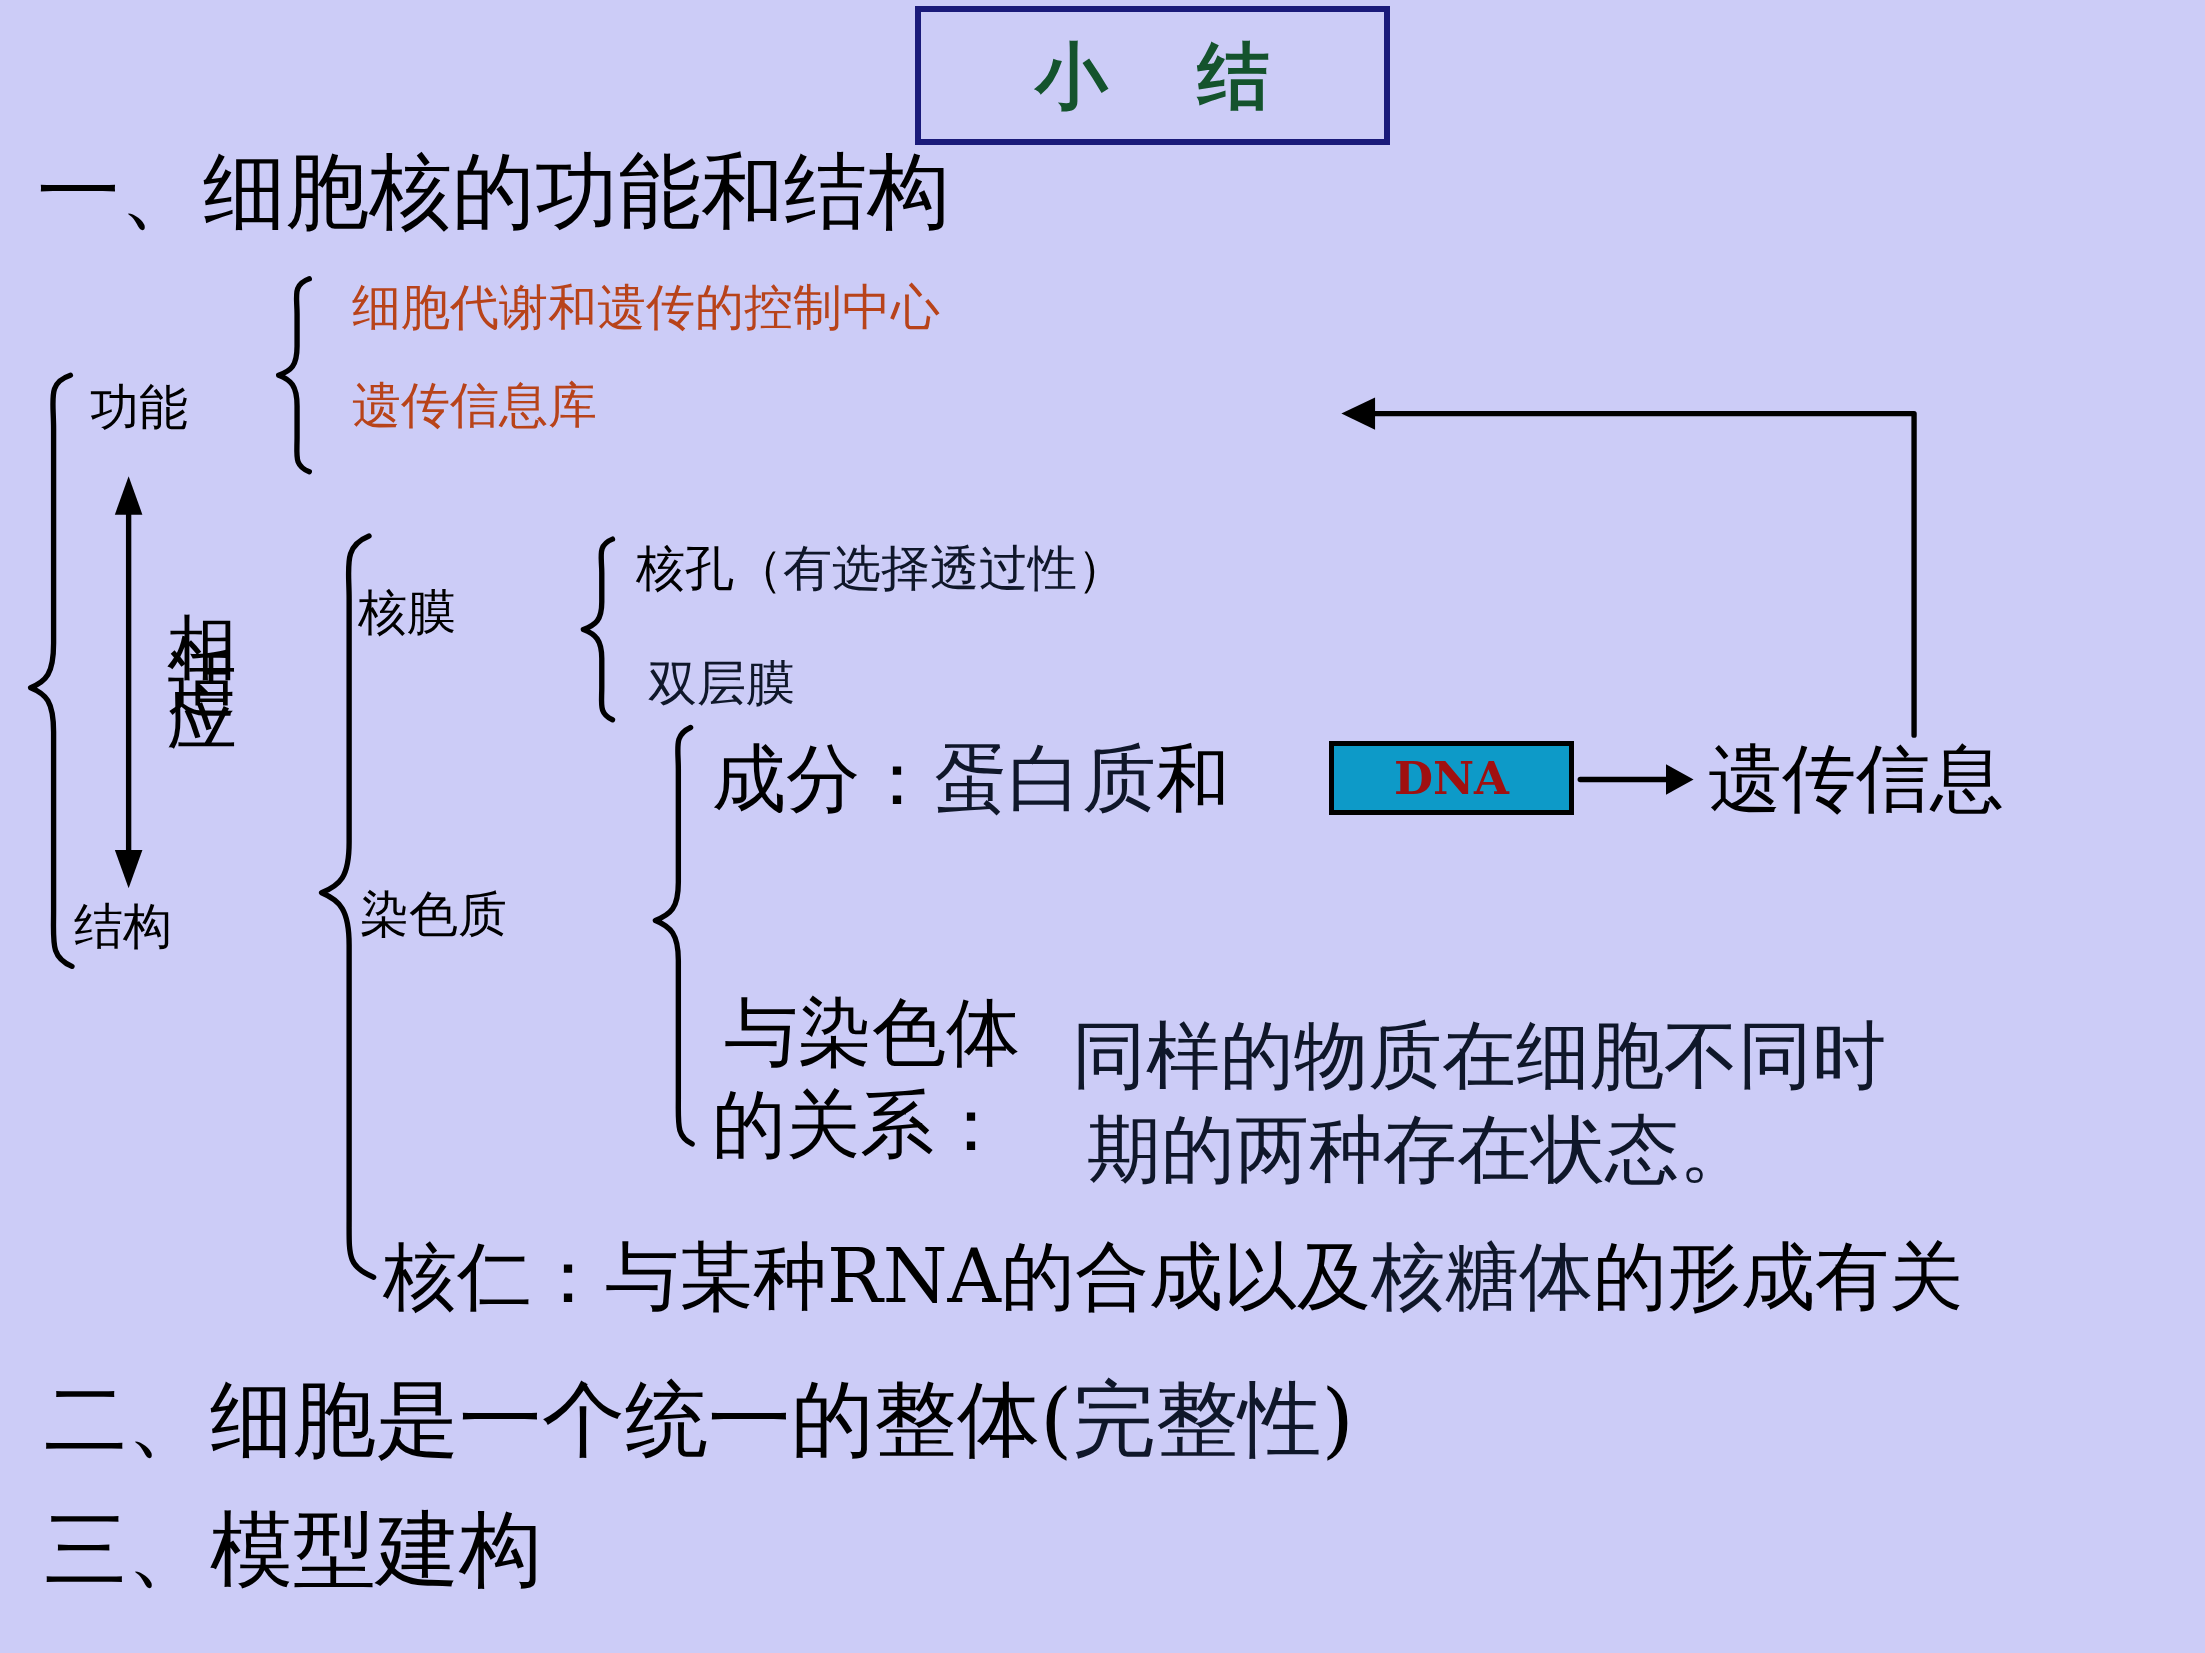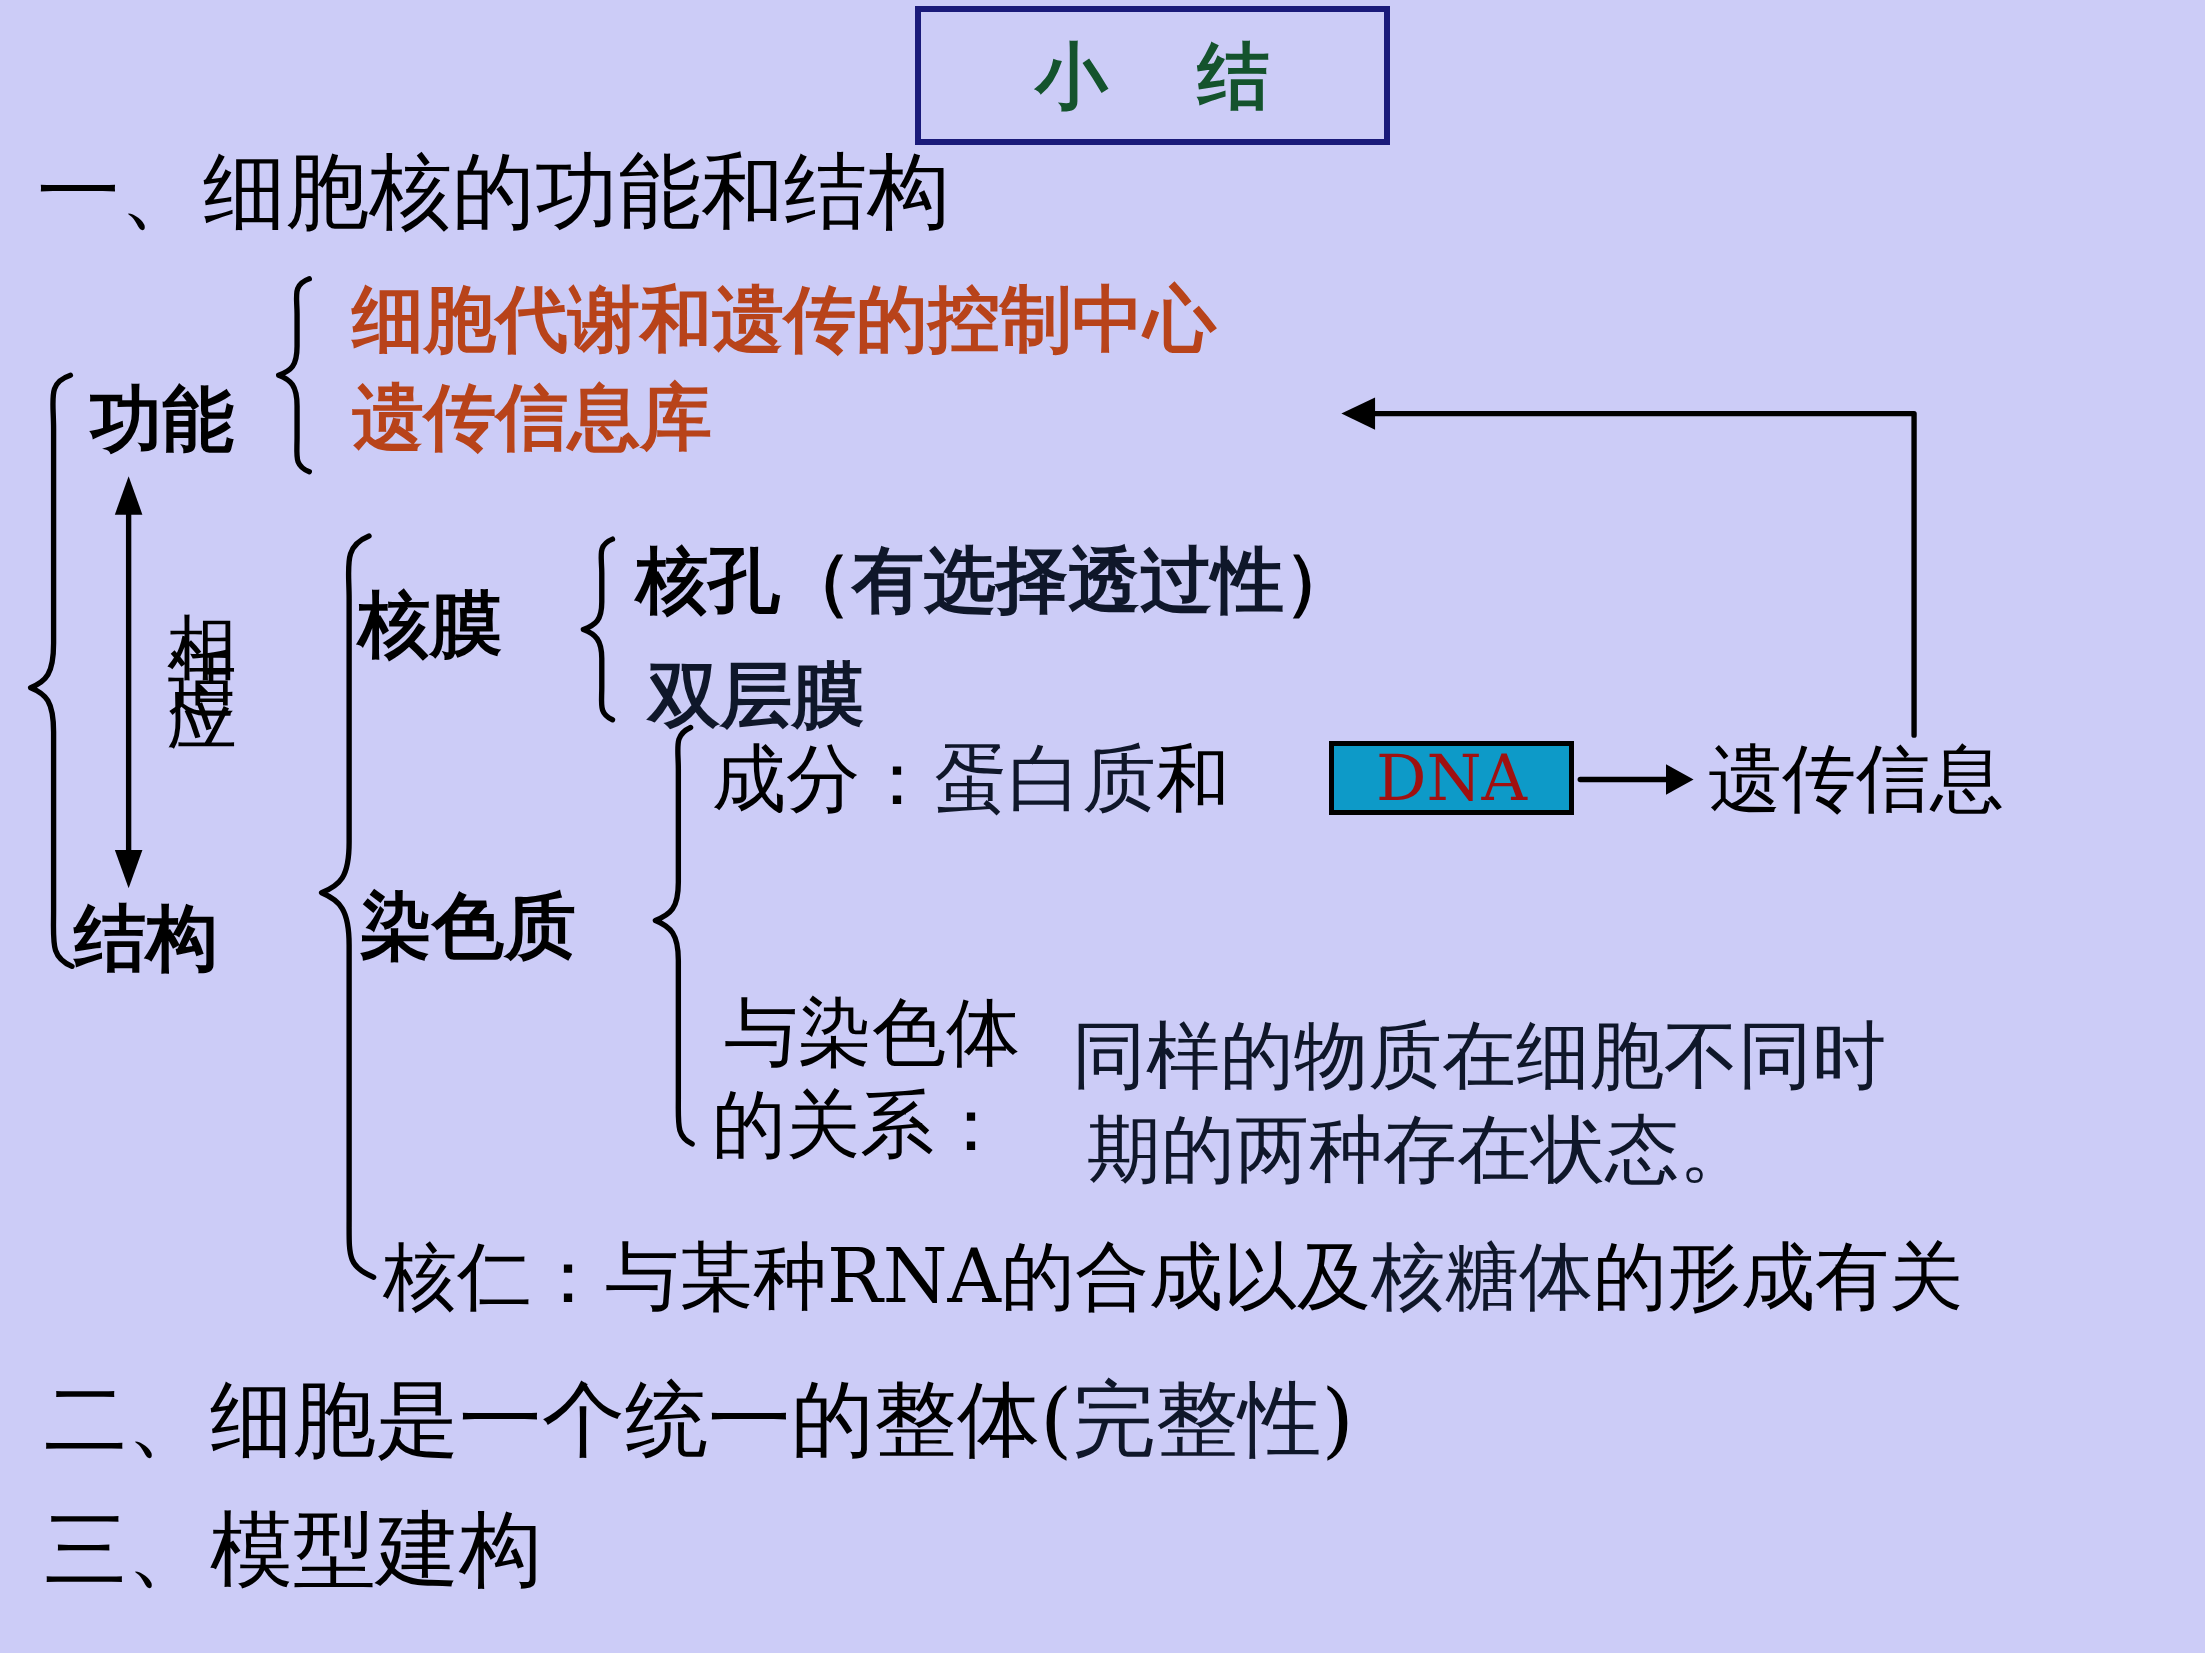"细胞代谢和遗传的控制中心" .big { font-size: 72px -> 49px; font-weight: bold -> none }
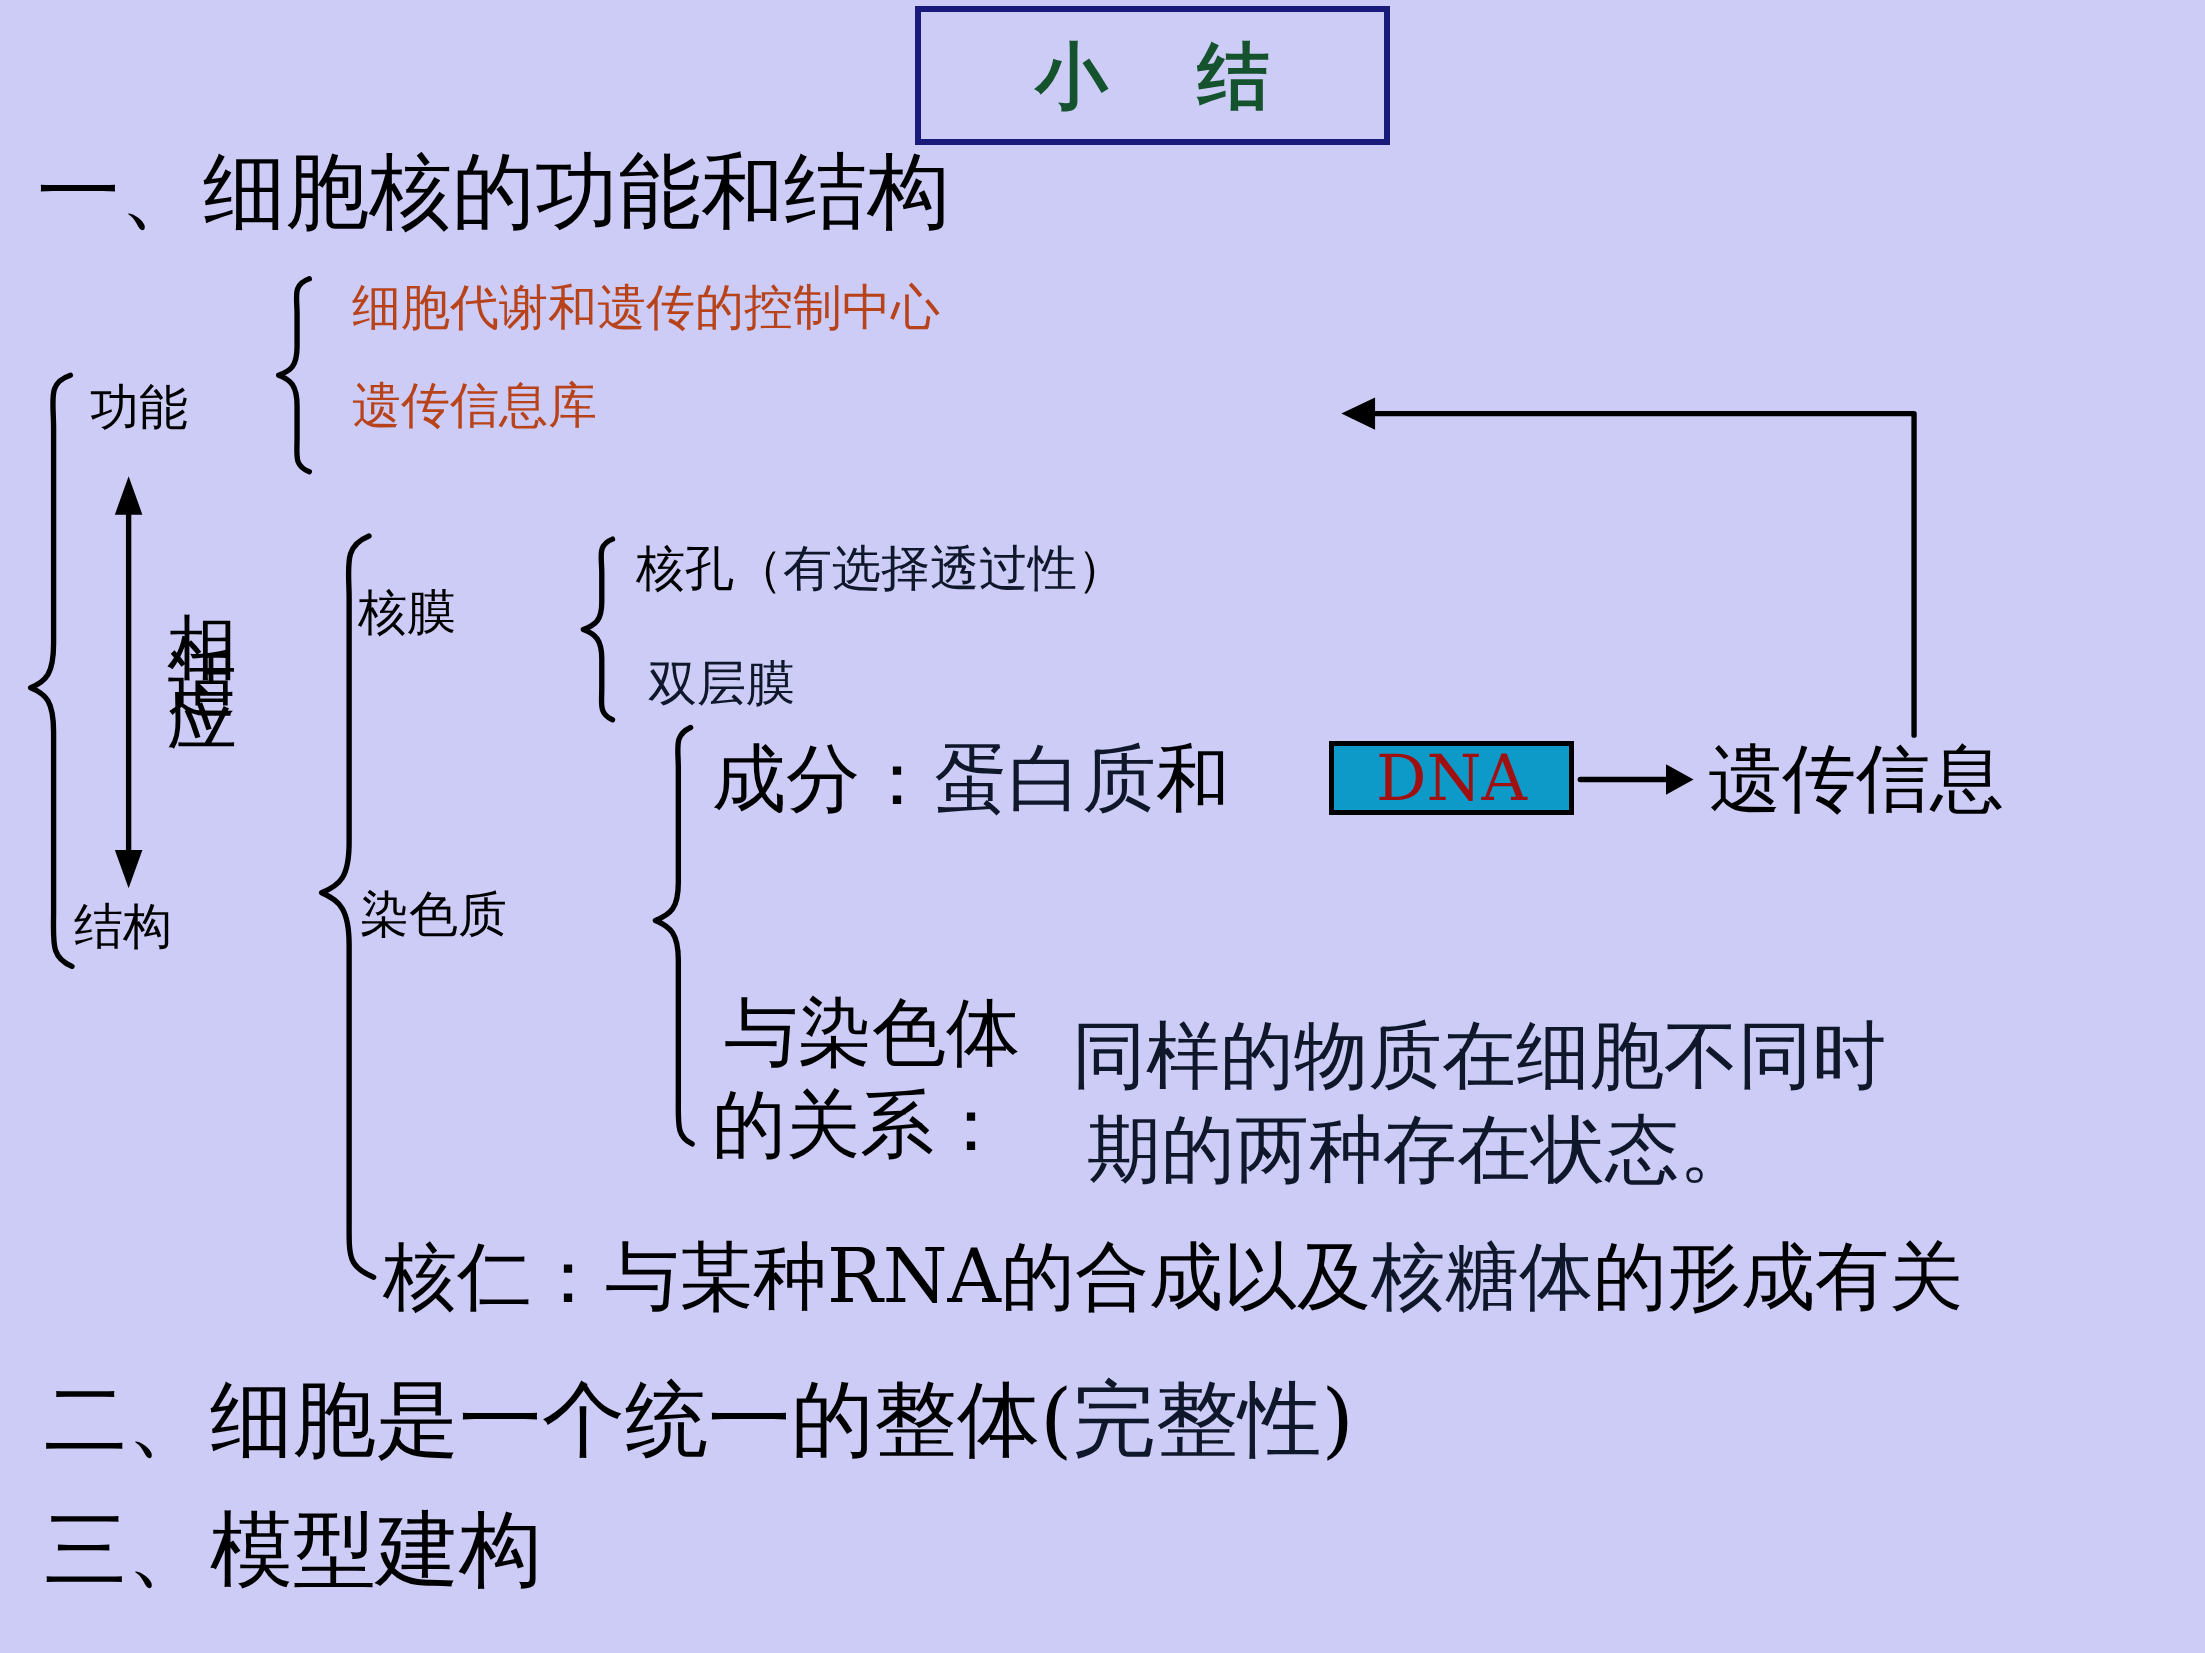"DNA" #dna-text { font-size: 63px -> 45px; font-weight: none -> bold }
